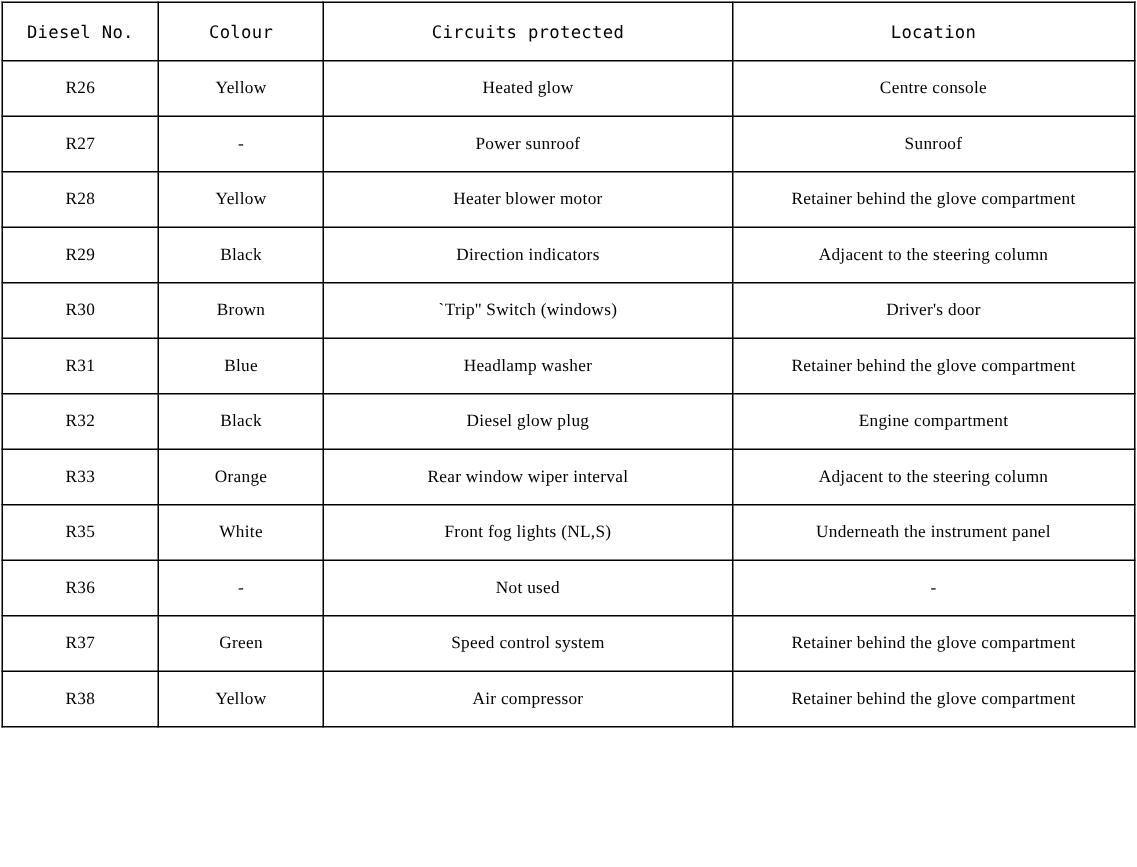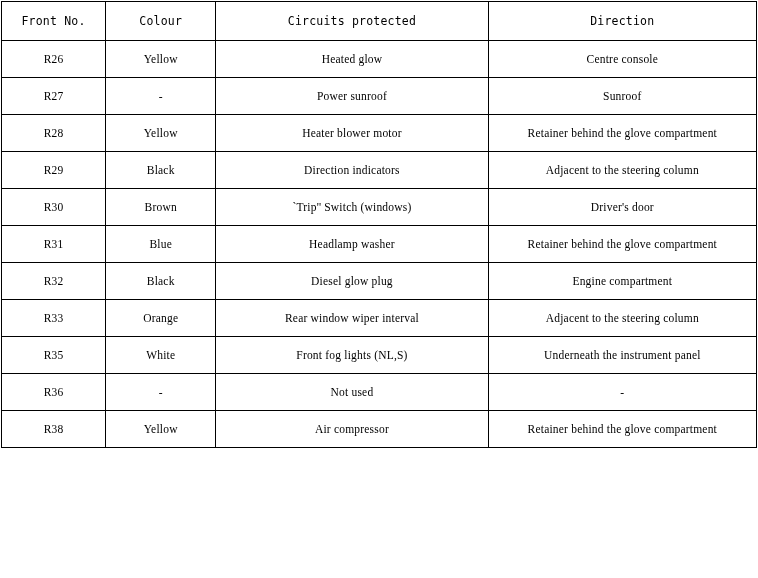"Front No." td { text: Front -> Diesel }
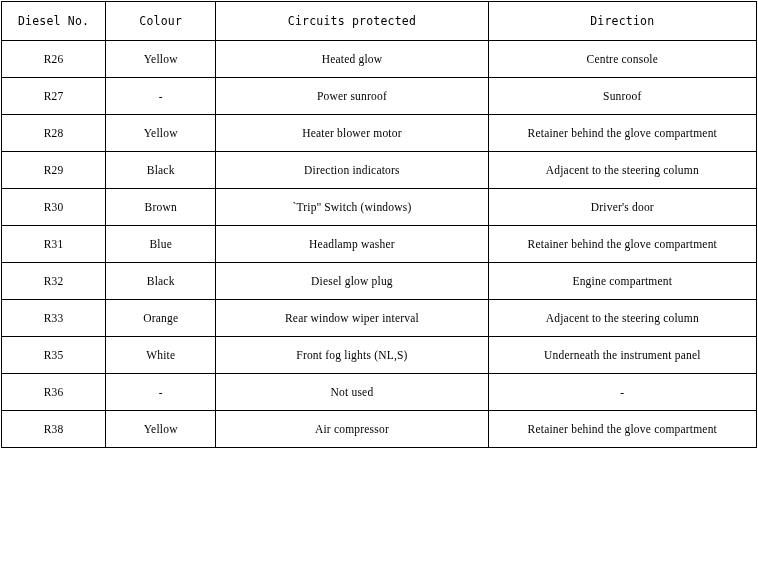"Direction" td { text: Direction -> Location }
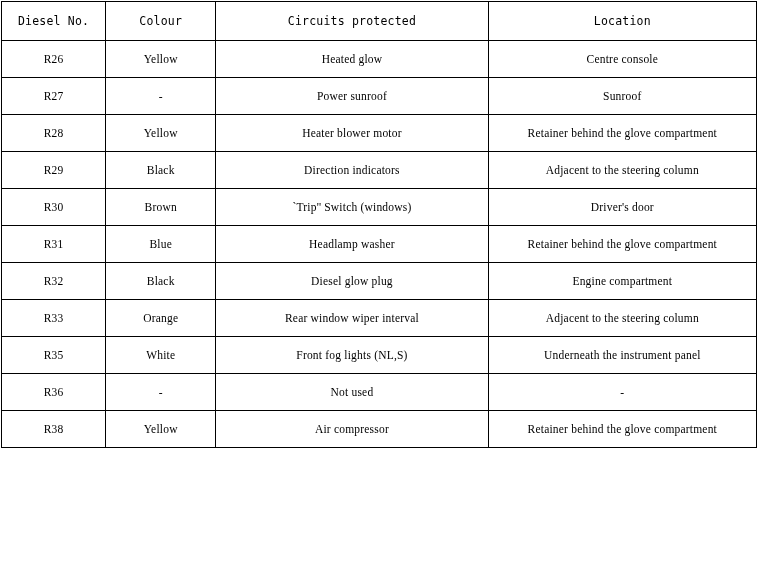"R37" tr { html: none -> <tr> <td>R37</td> <td>Green</td> <td>Speed control system</td> <td> <span>Retainer behind the glove compartment</span> </td> </tr> }
